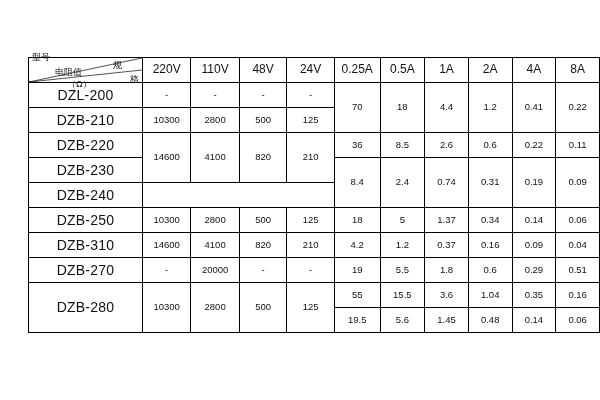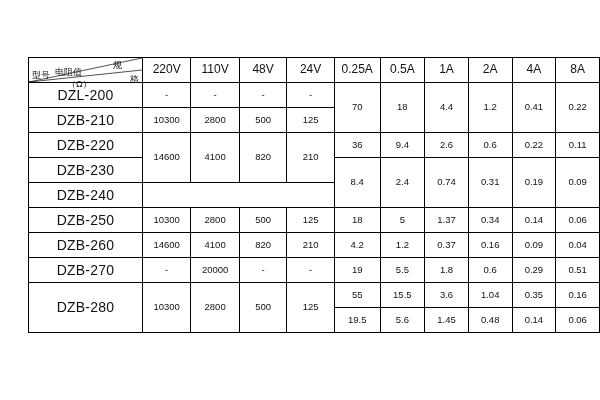"型号" .lbl-type { bottom: 2px -> 20px }
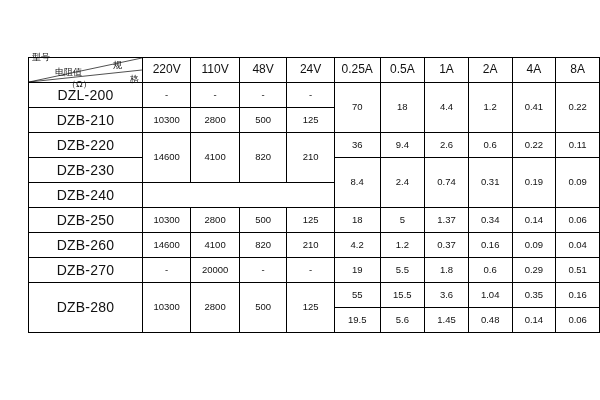"9.4" td { text: 9.4 -> 8.5 }
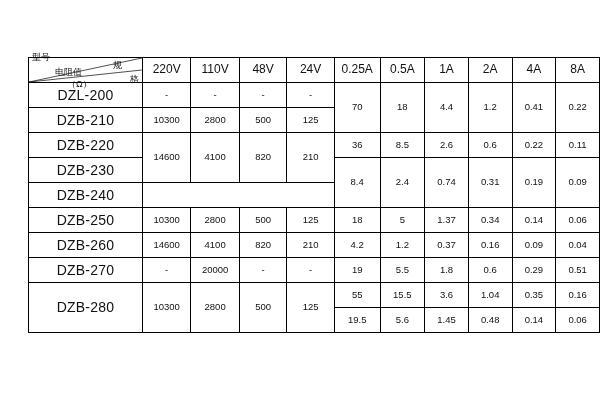"DZB-260" td.model-name { text: DZB-260 -> DZB-310 }
